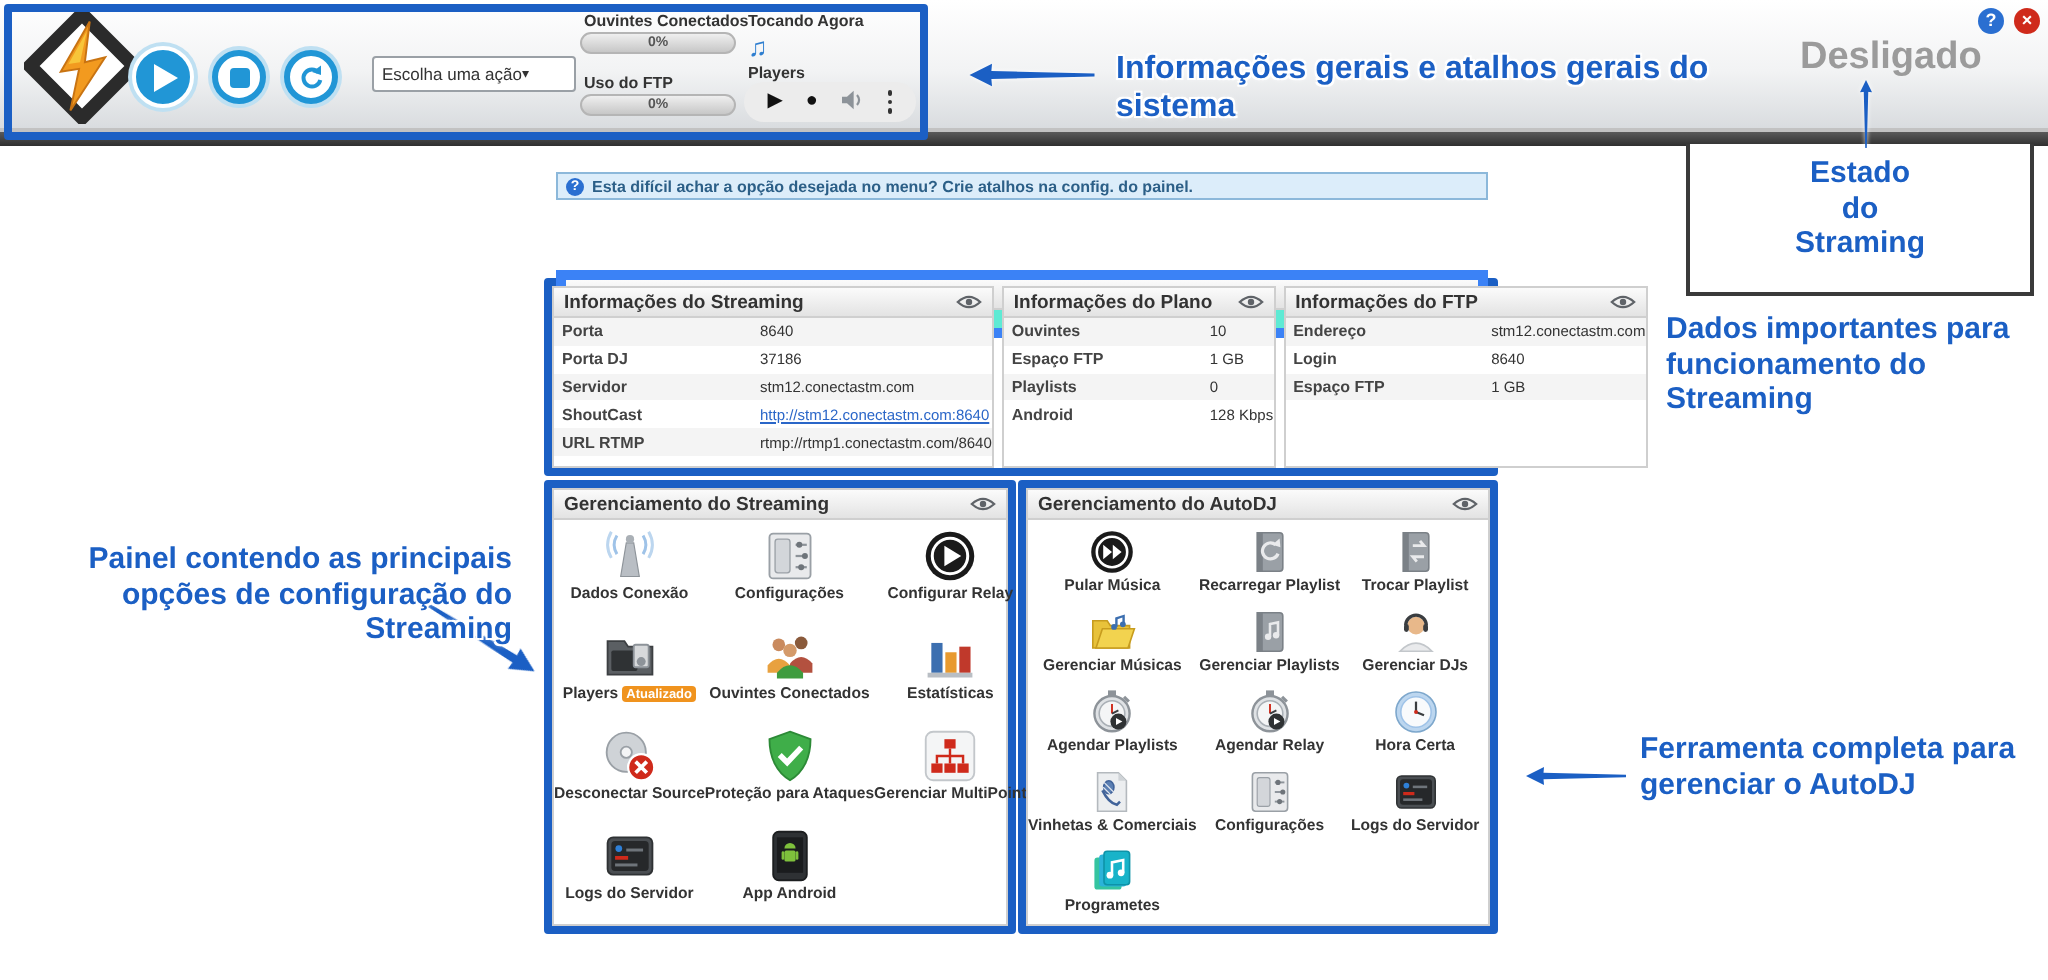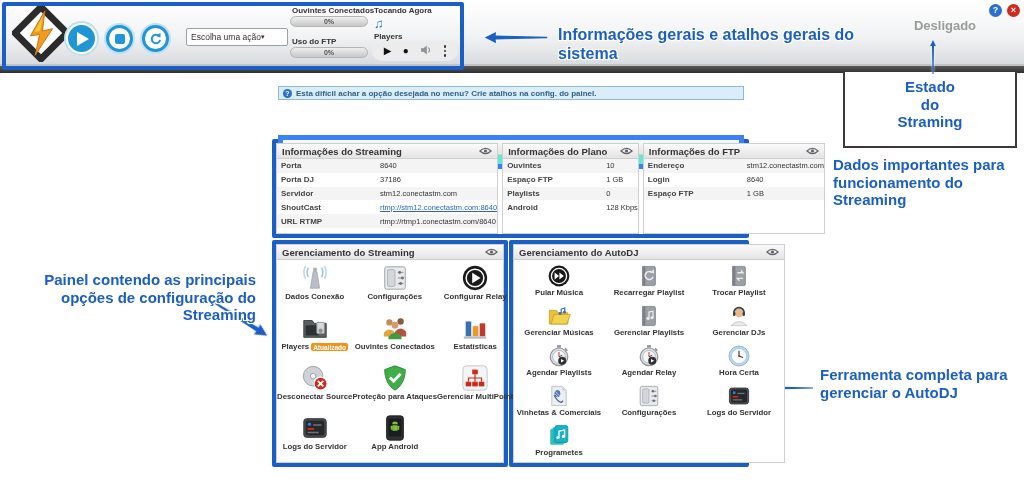"Desligado" #status-text { font-size: 13px -> 19px }
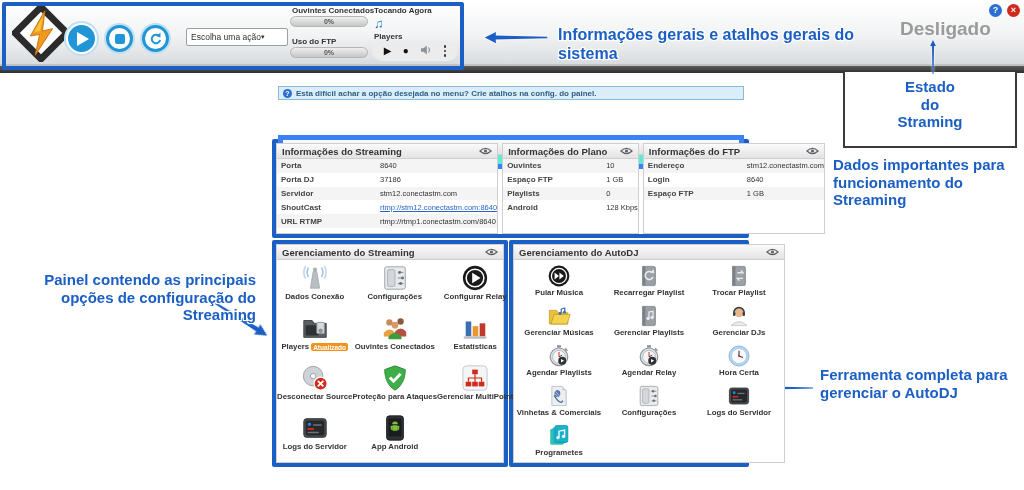"rtmp://stm12.conectastm.com:8640" a.val { text: rtmp://stm12.conectastm.com:8640 -> http://stm12.conectastm.com:8640 }
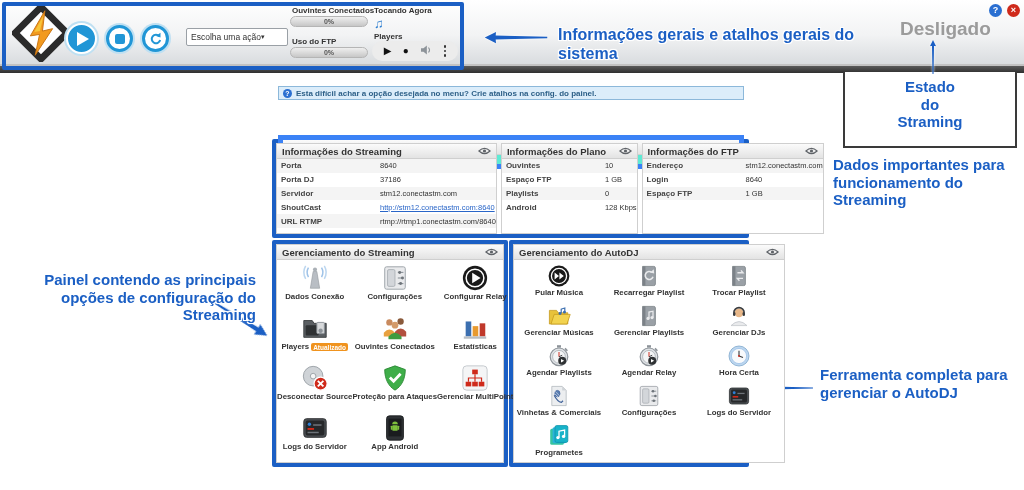"Gerenciamento do AutoDJ" #p-autodj { width: 272px -> 232px }
